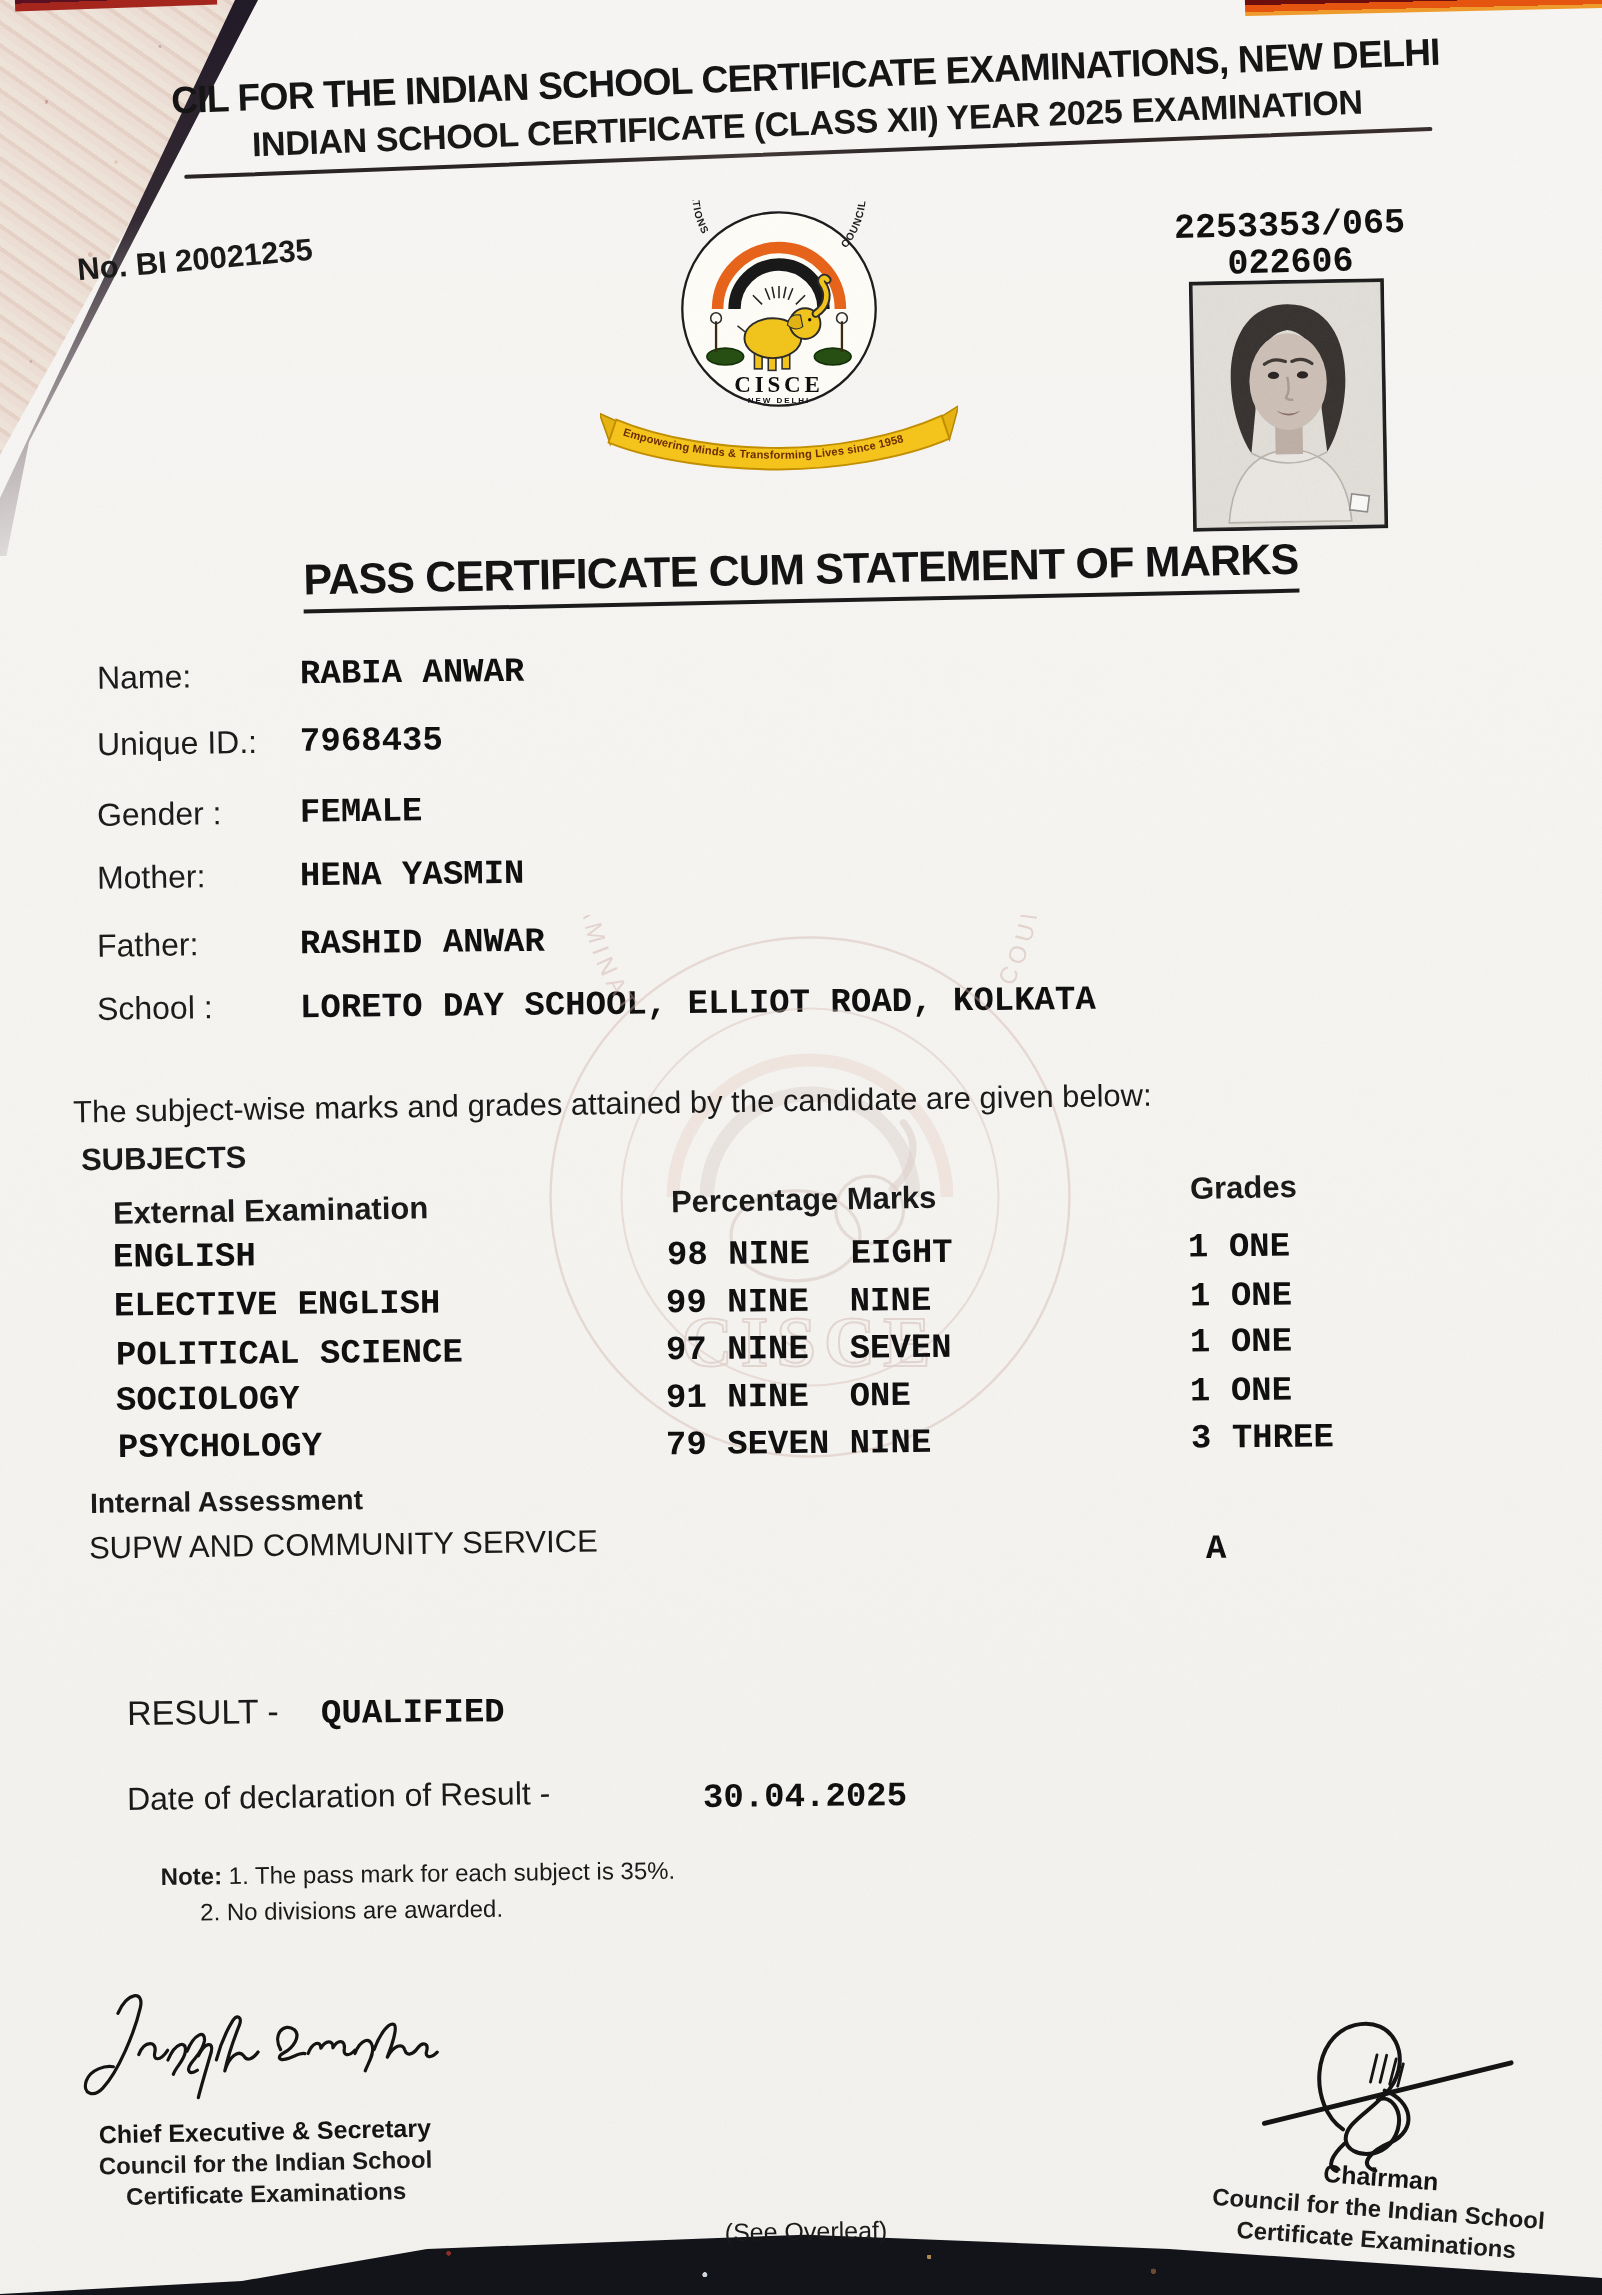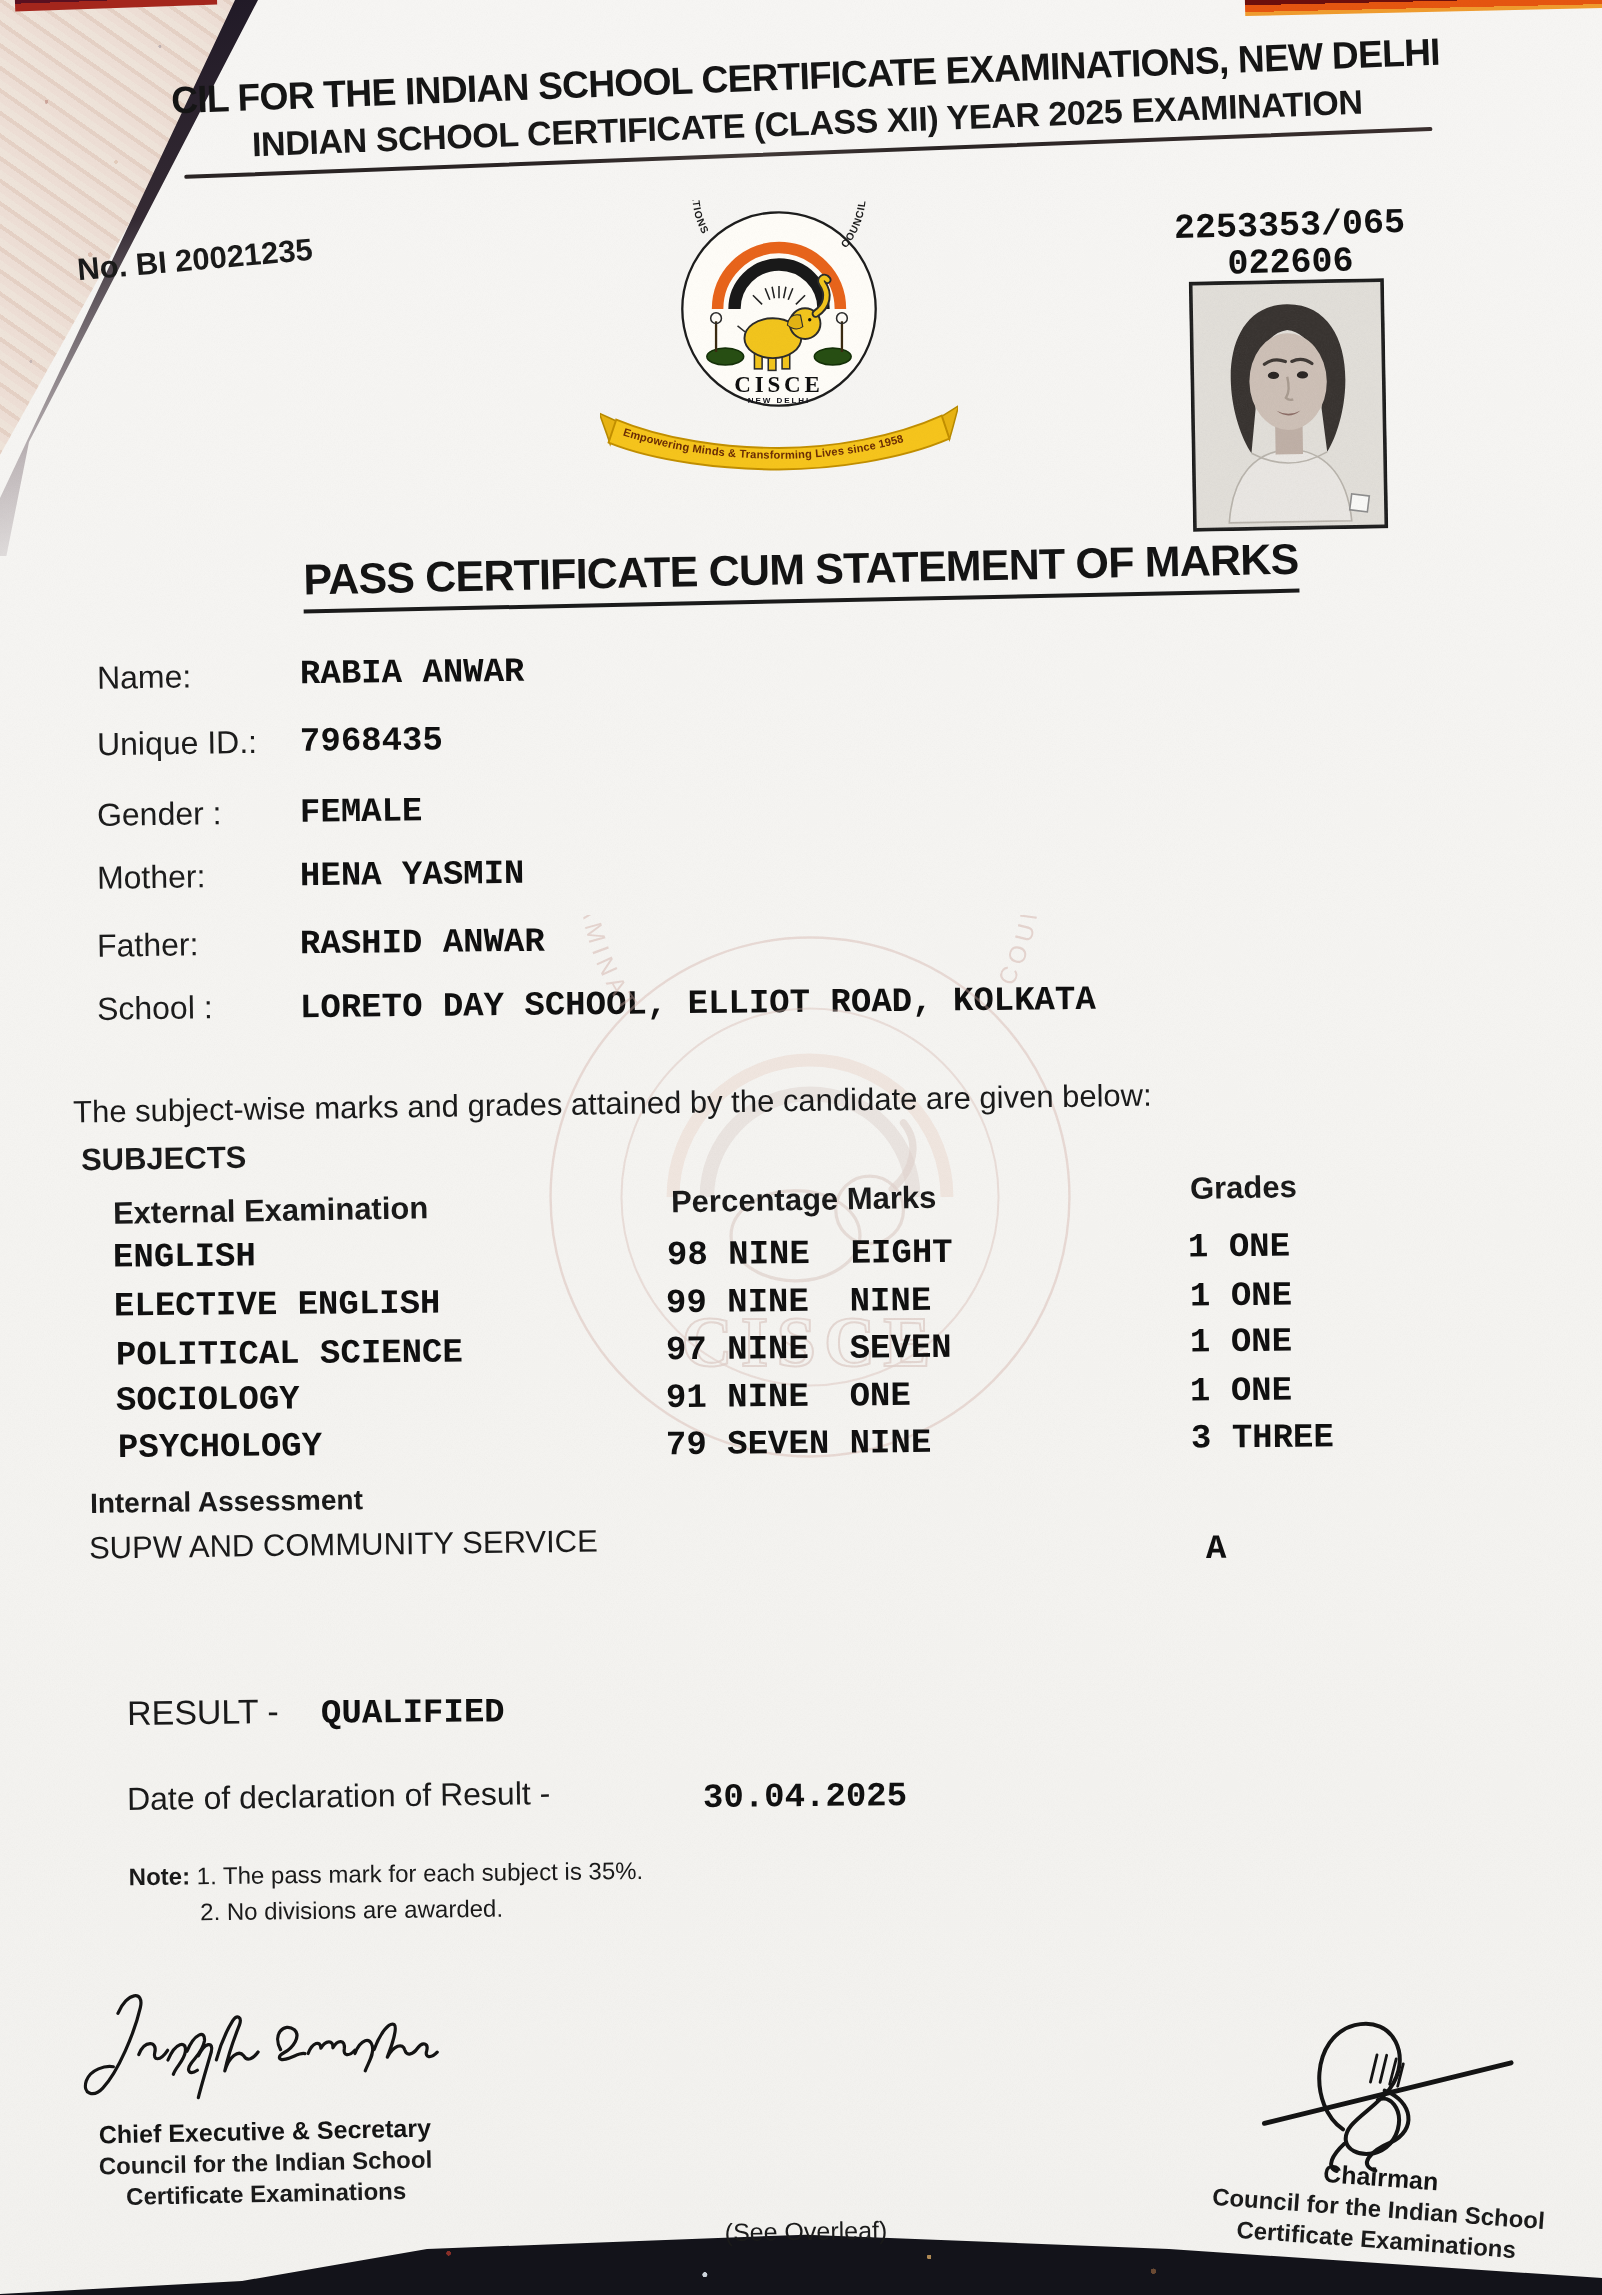"Note:" .note b { margin-left: none -> 32px }
